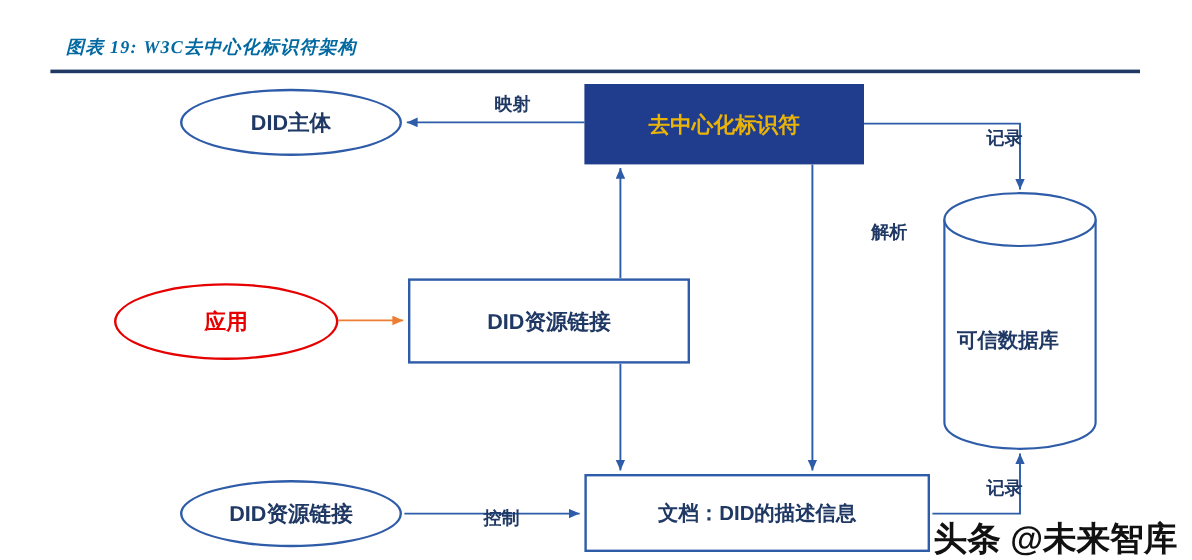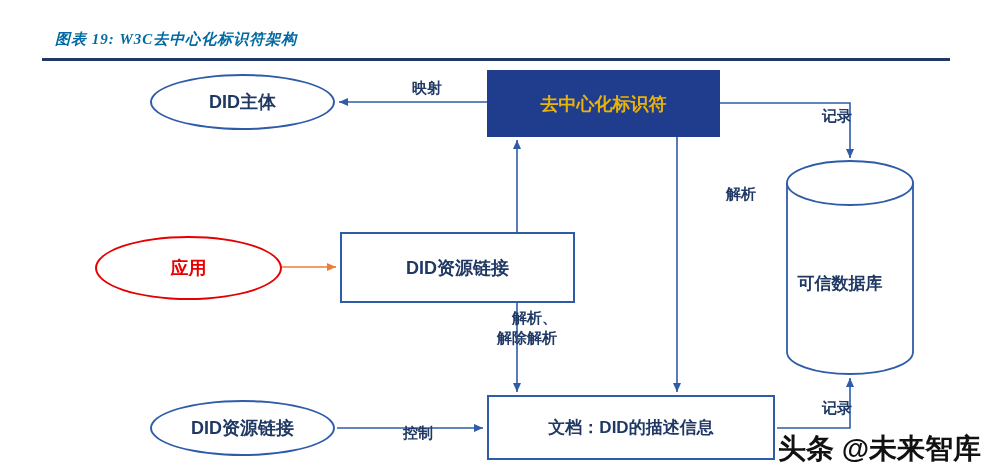"解析、" div.edge-label { html: <div>解析、 解除解析</div> -> none }
